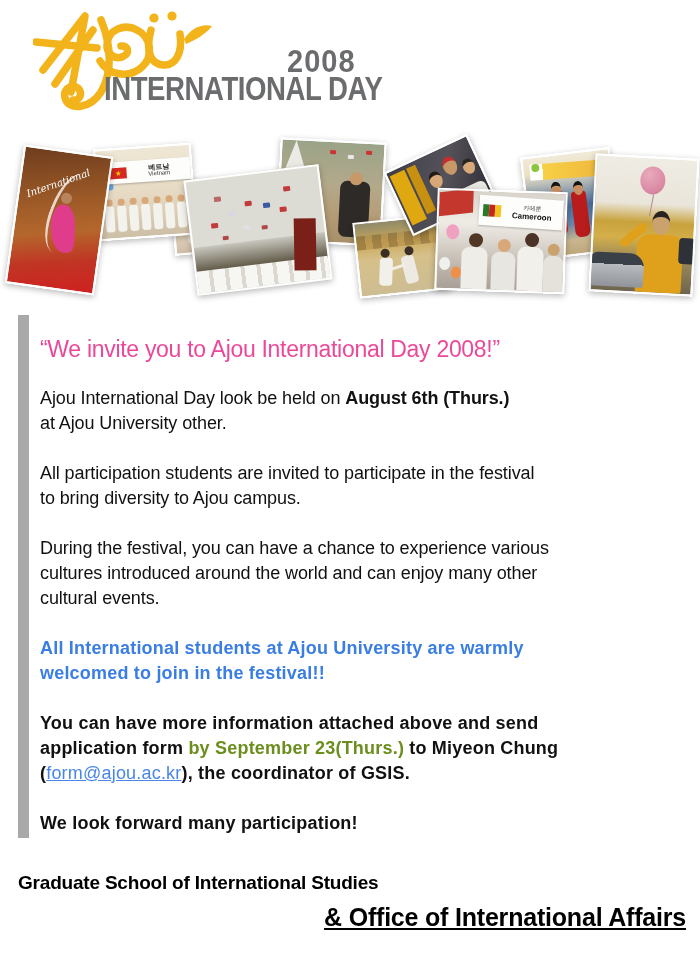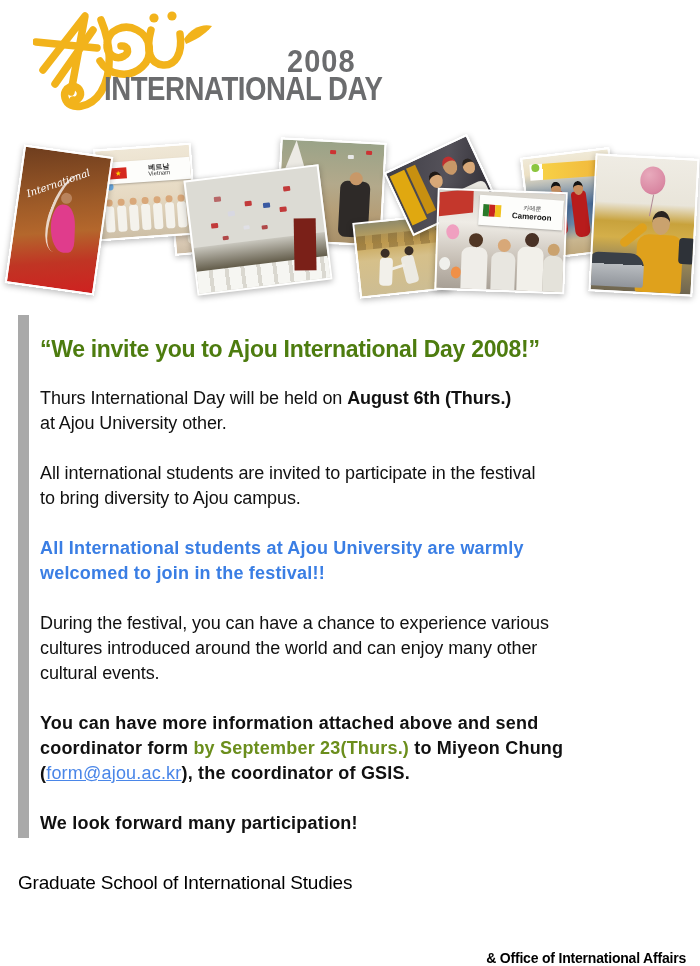"“We invite you to Ajou" .headline { color: #4d7c0f -> #ec4899; font-weight: bold -> normal }
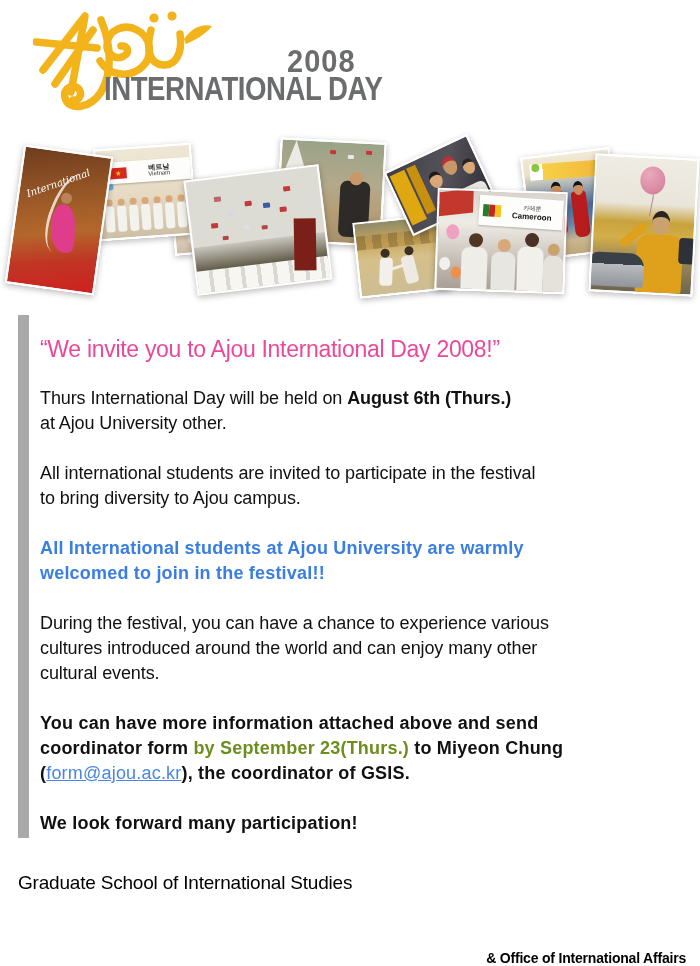"Thurs International Day will be" span { text: Thurs International Day will -> Ajou International Day look }
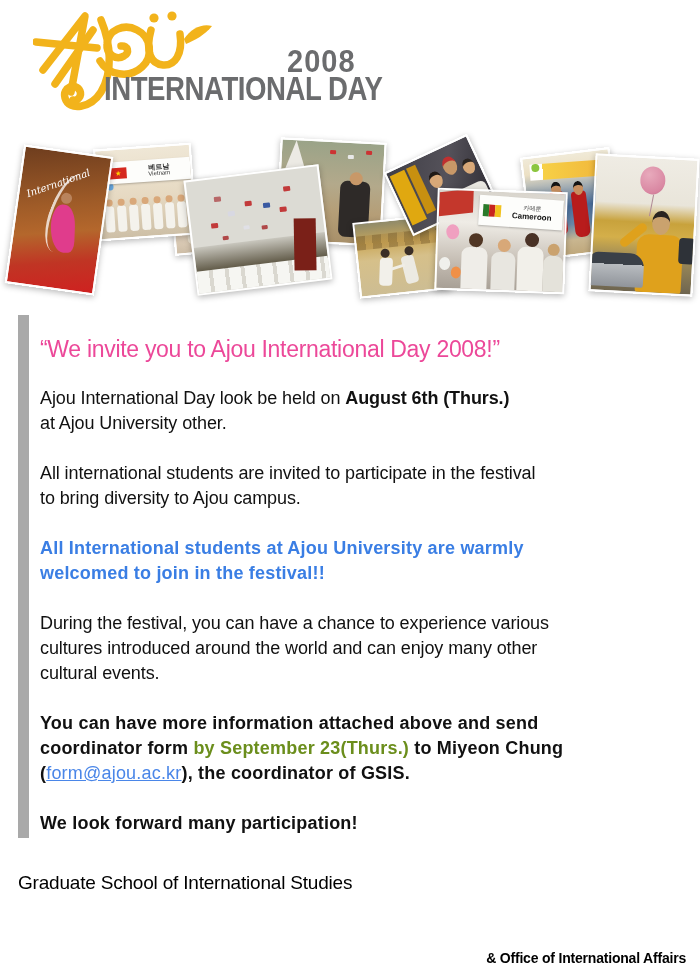"All international students are invited" span { text: international -> participation }
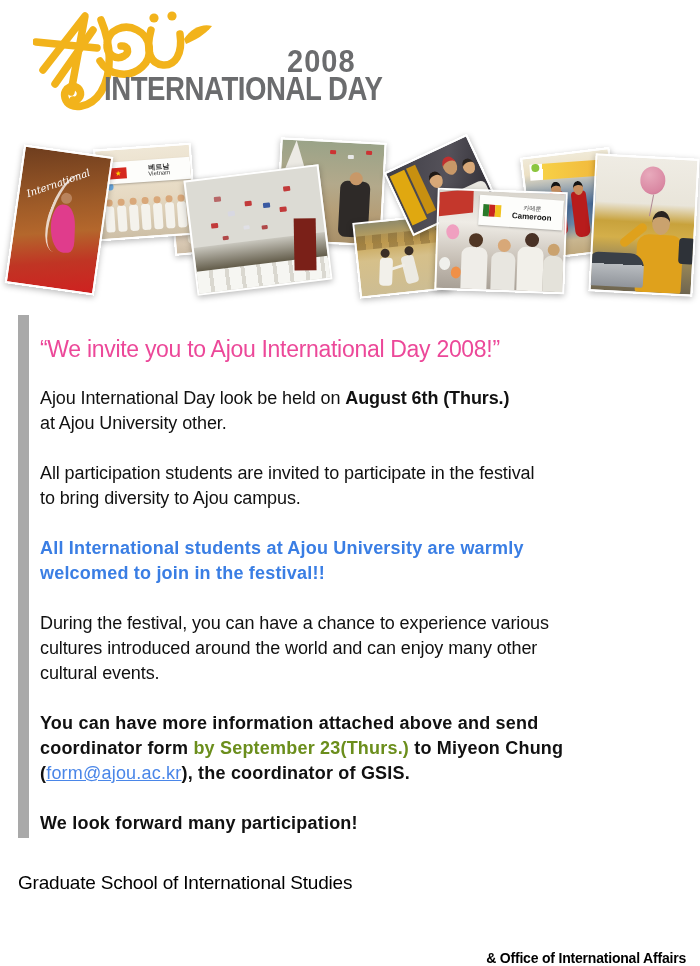"All International students at Ajou" p.bp { order: before "During the festival, you can" -> after "During the festival, you can" }
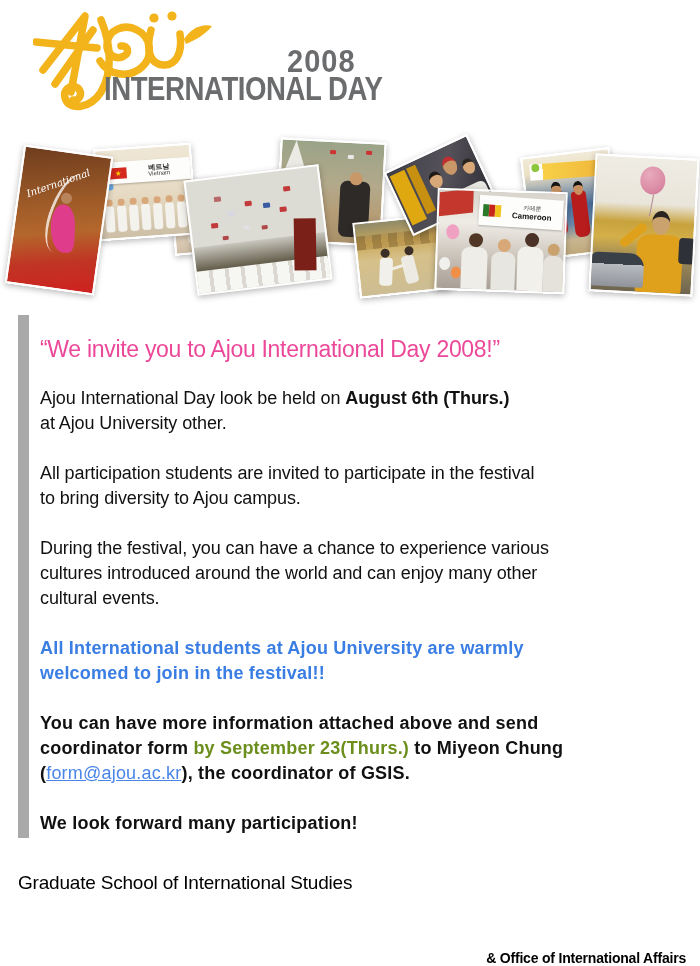"coordinator form" span { text: coordinator -> application }
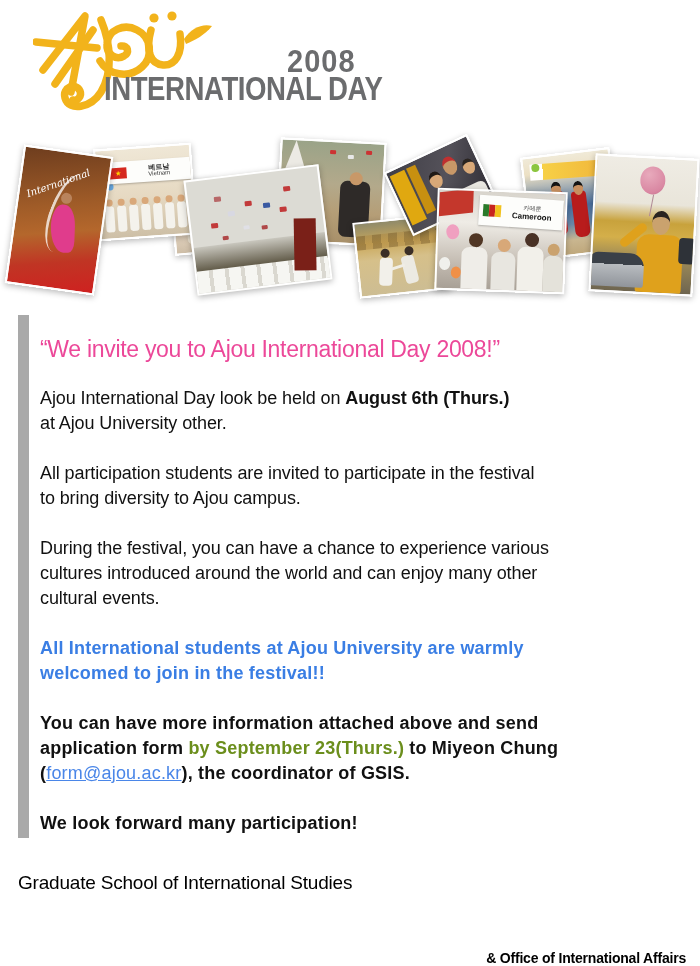"Graduate School of International Studies" .footer-1 { font-weight: normal -> bold }
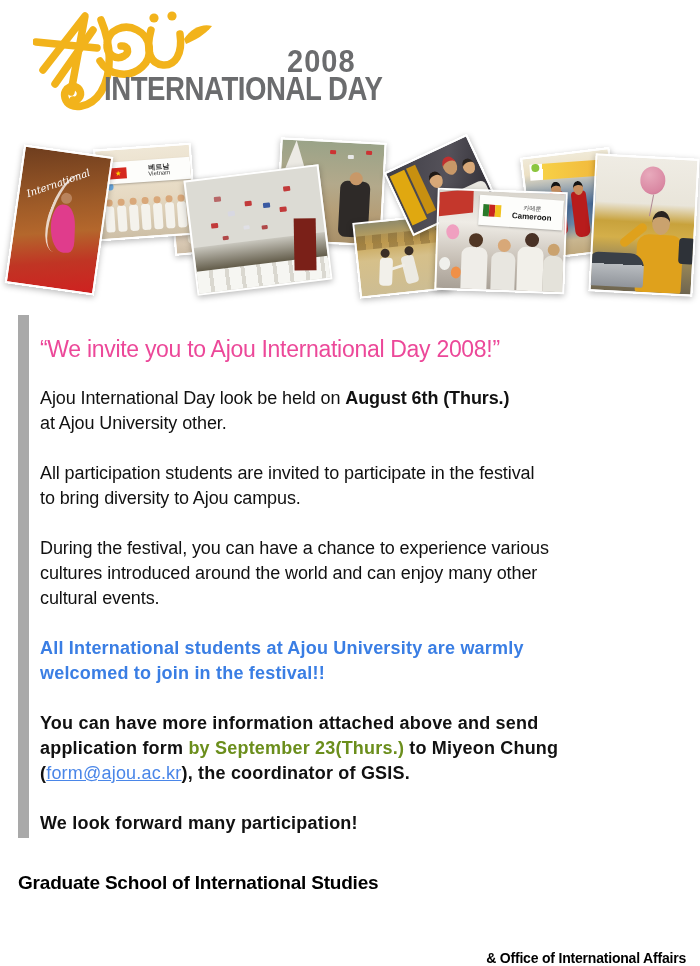"& Office of International Affairs" .footer-2 { font-size: 14px -> 25px; text-decoration: none -> underline; top: 950px -> 903px }
